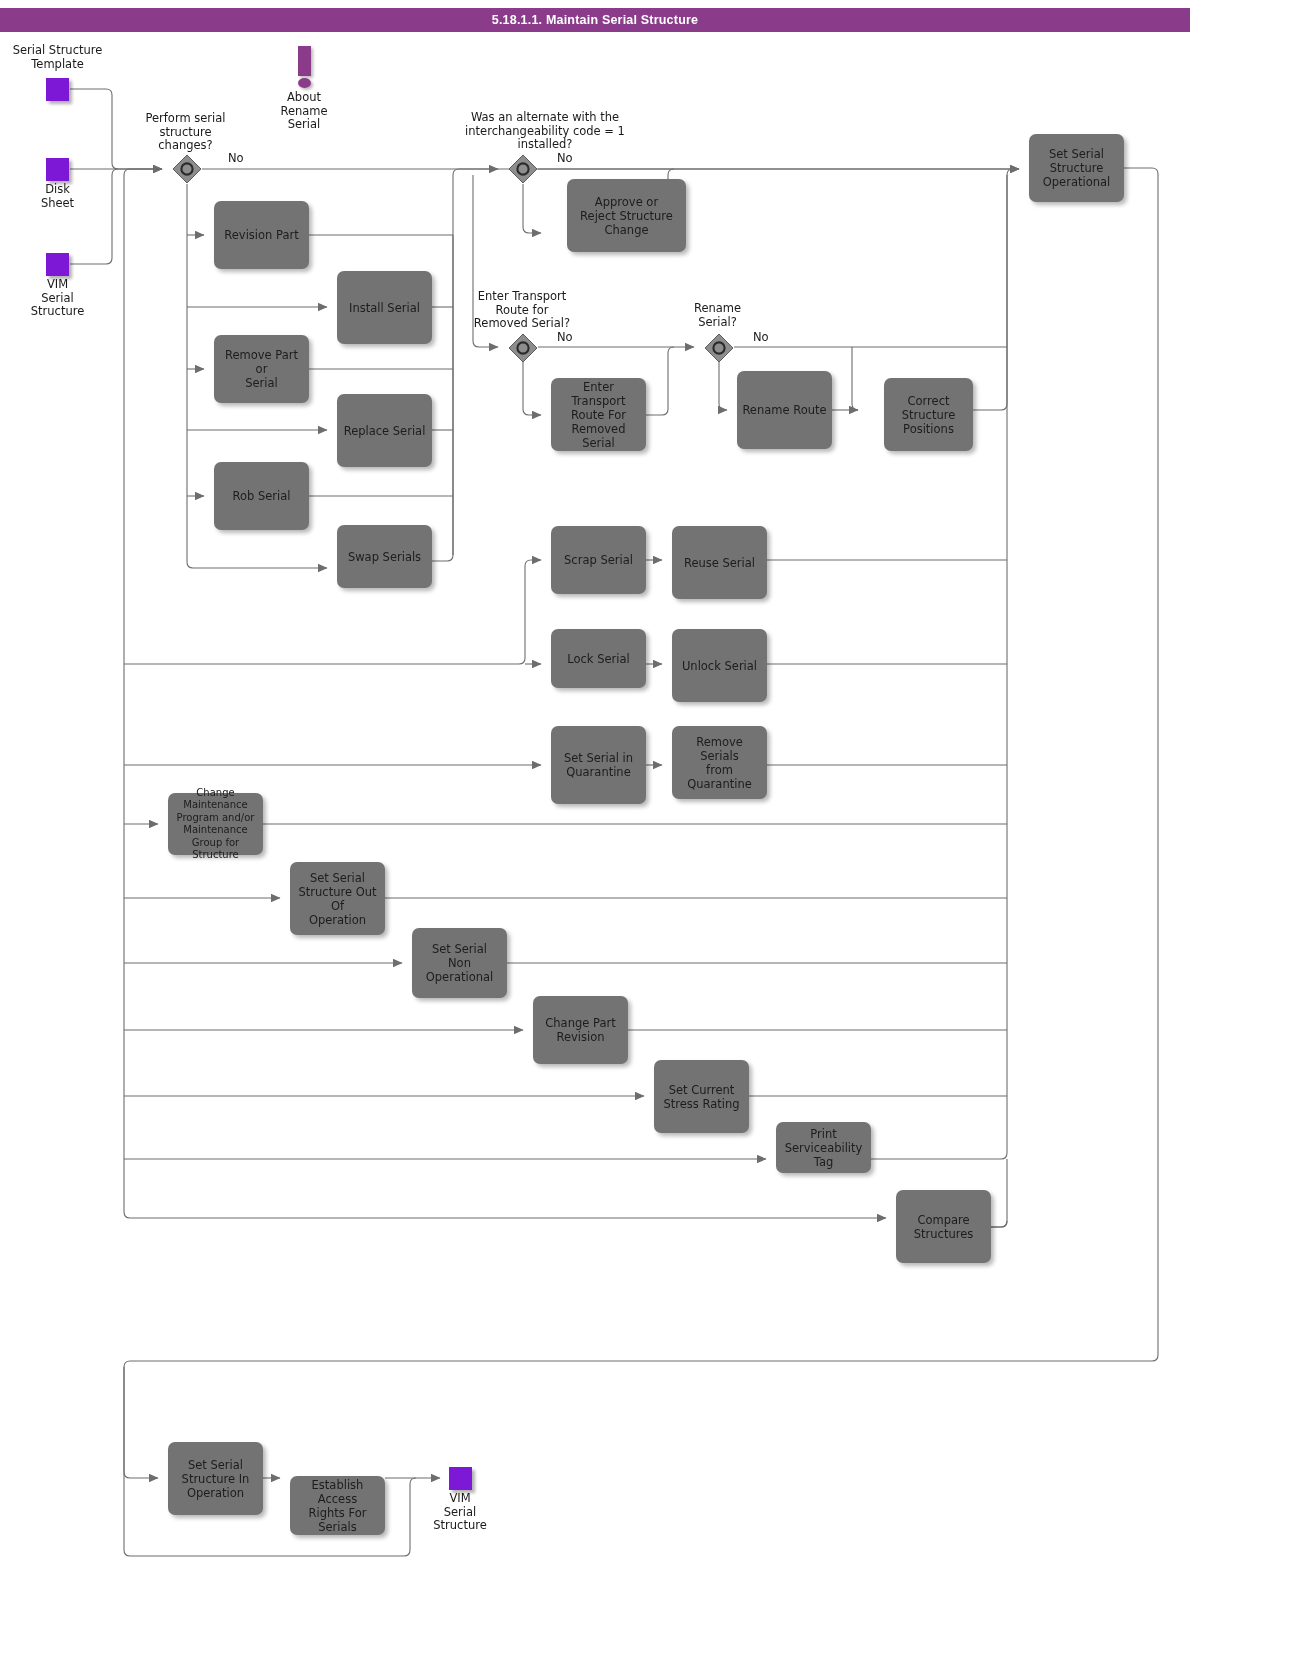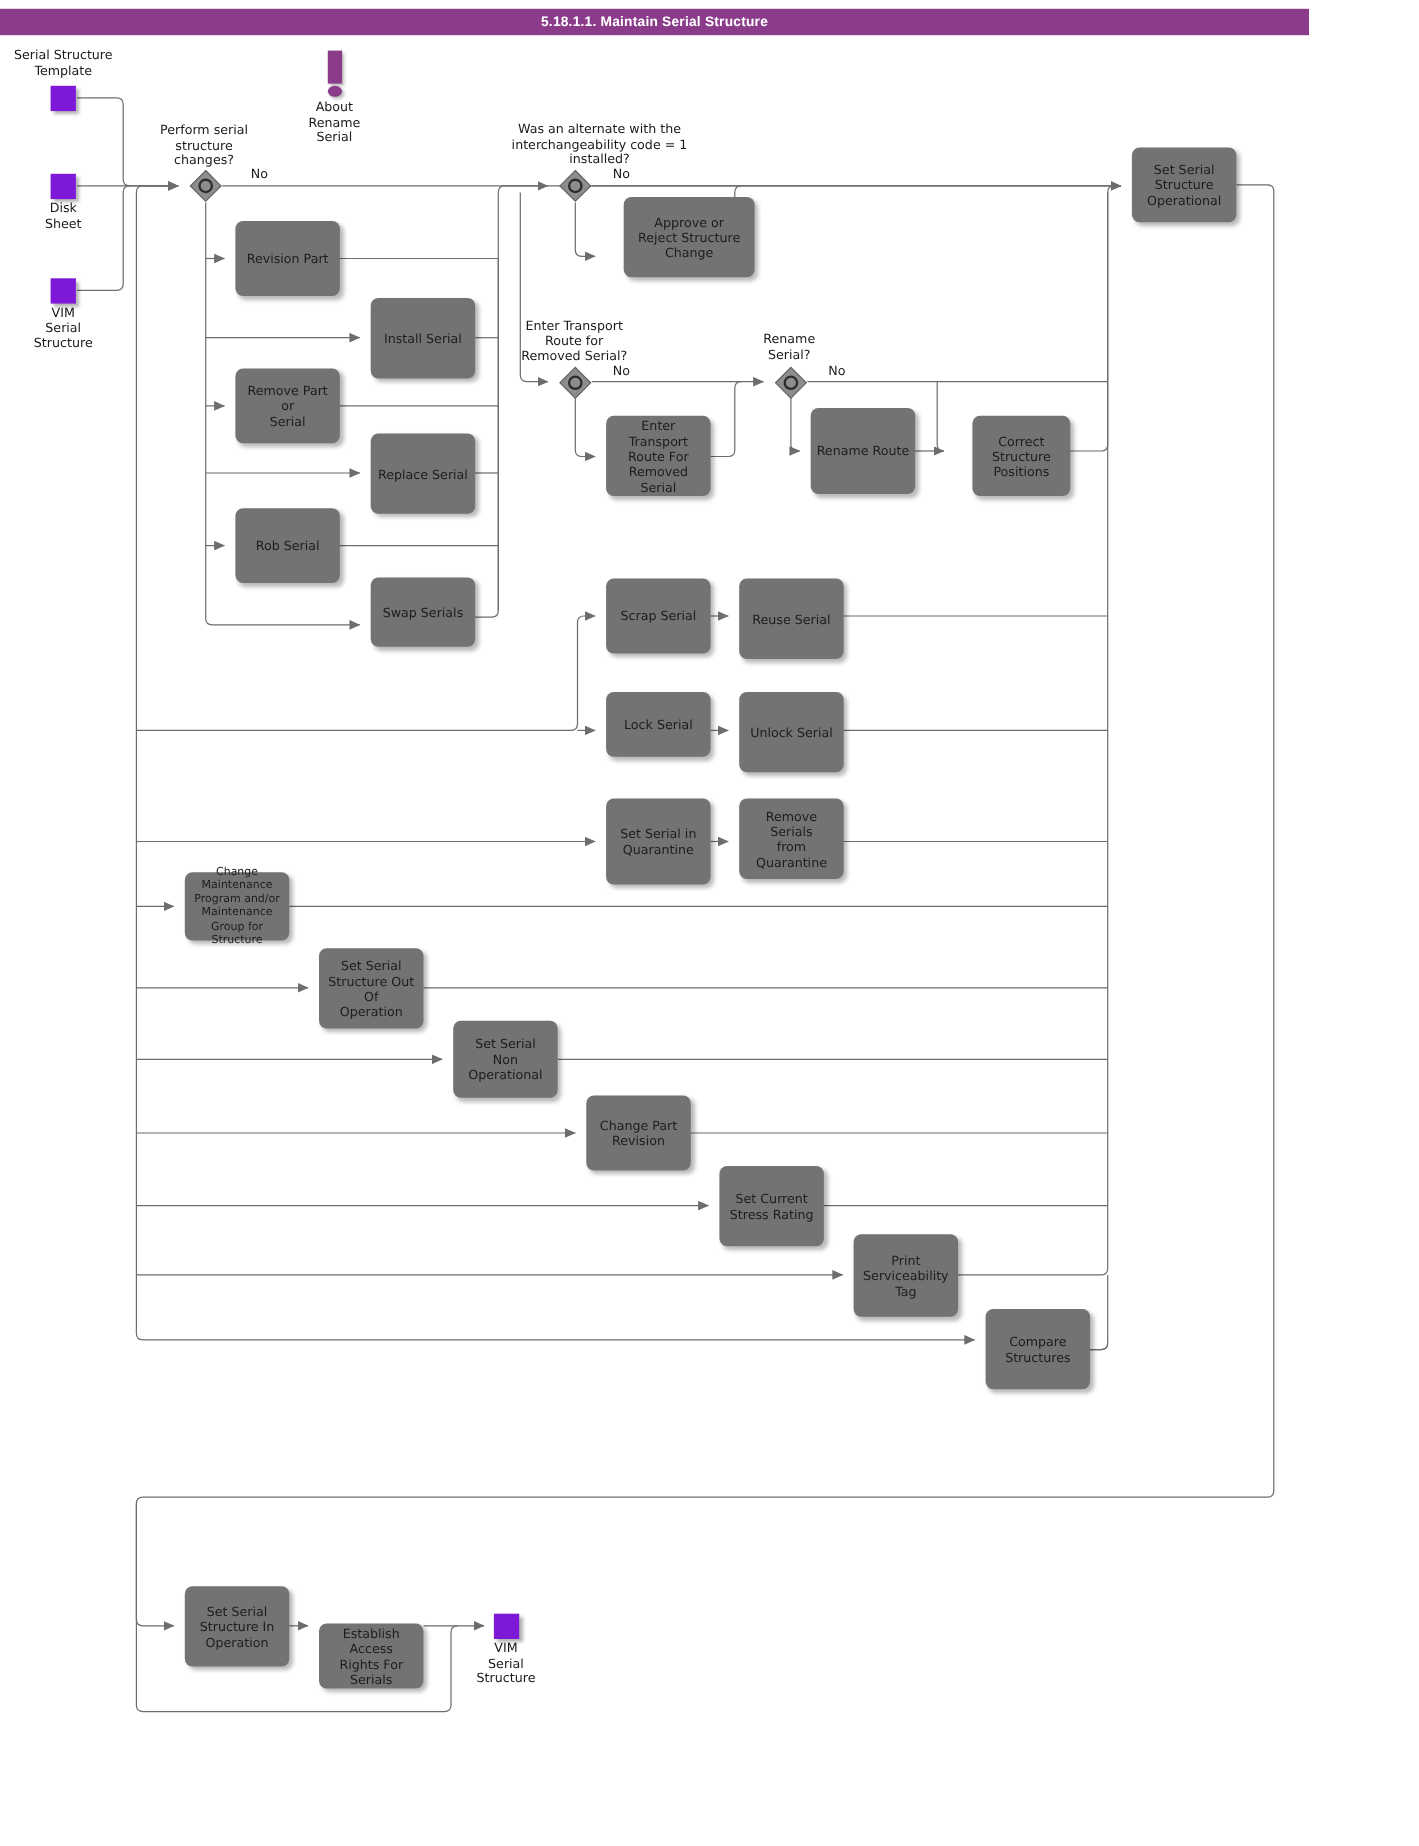"Print" div.task { height: 75px -> 51px }
